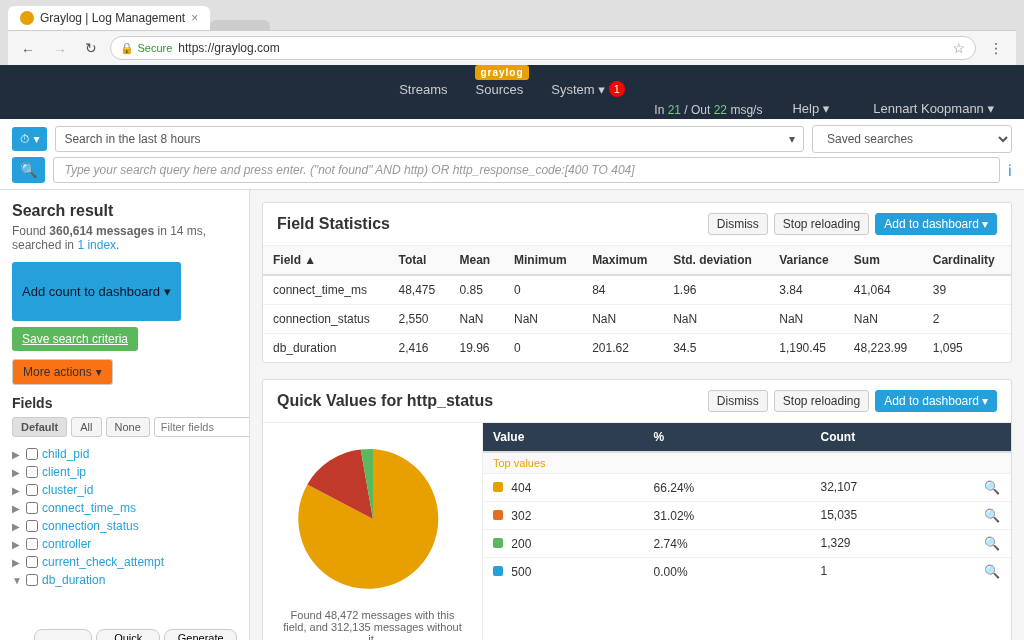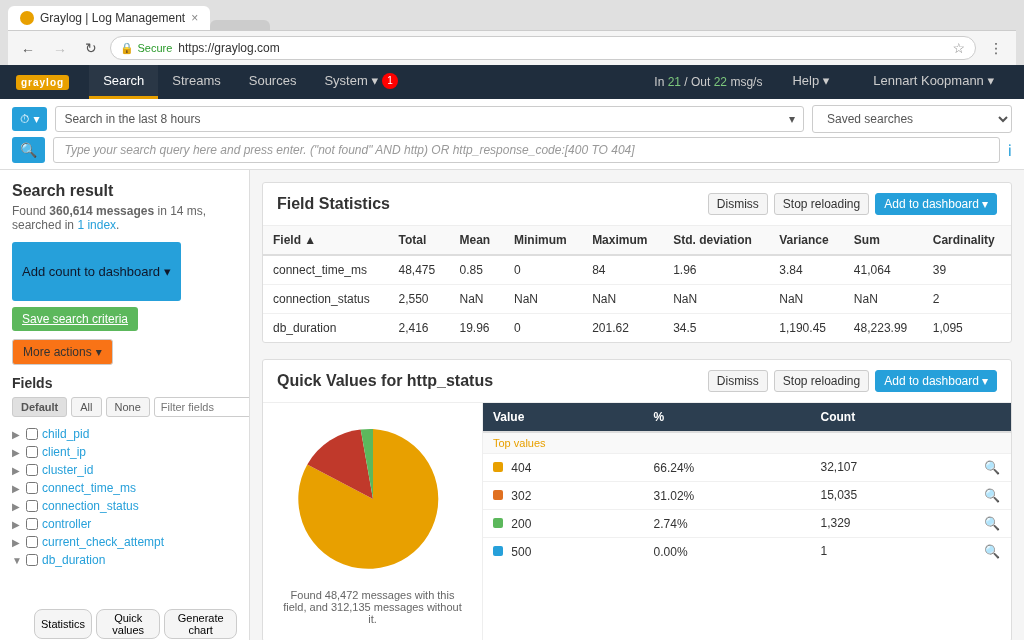"graylog" .app-navbar { flex-direction: none -> column; height: 34px -> 54px }
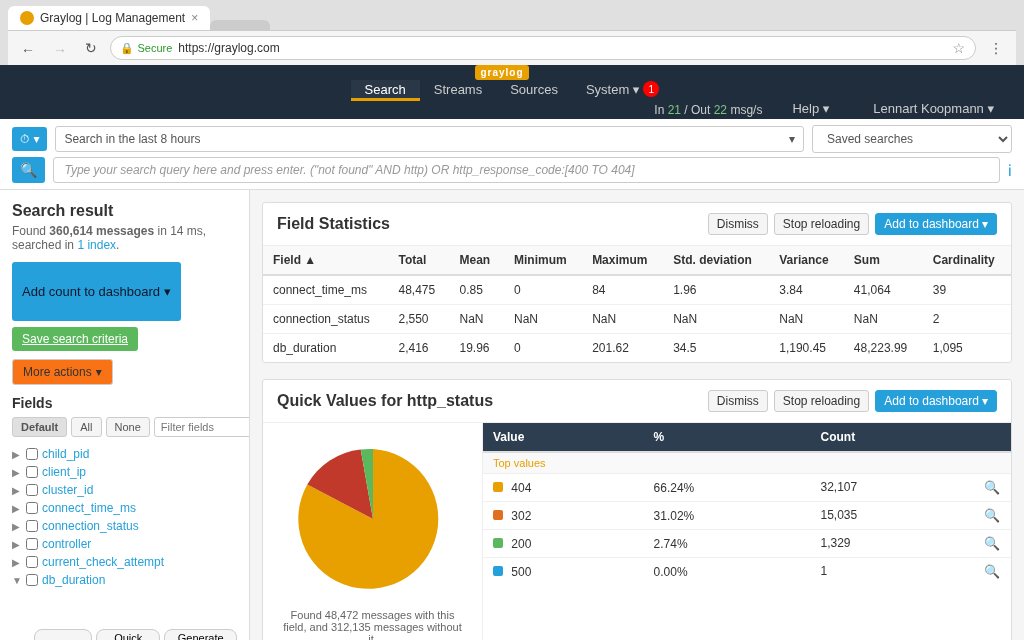"Search" a.nav-link { html: <a>Search</a> -> none }
